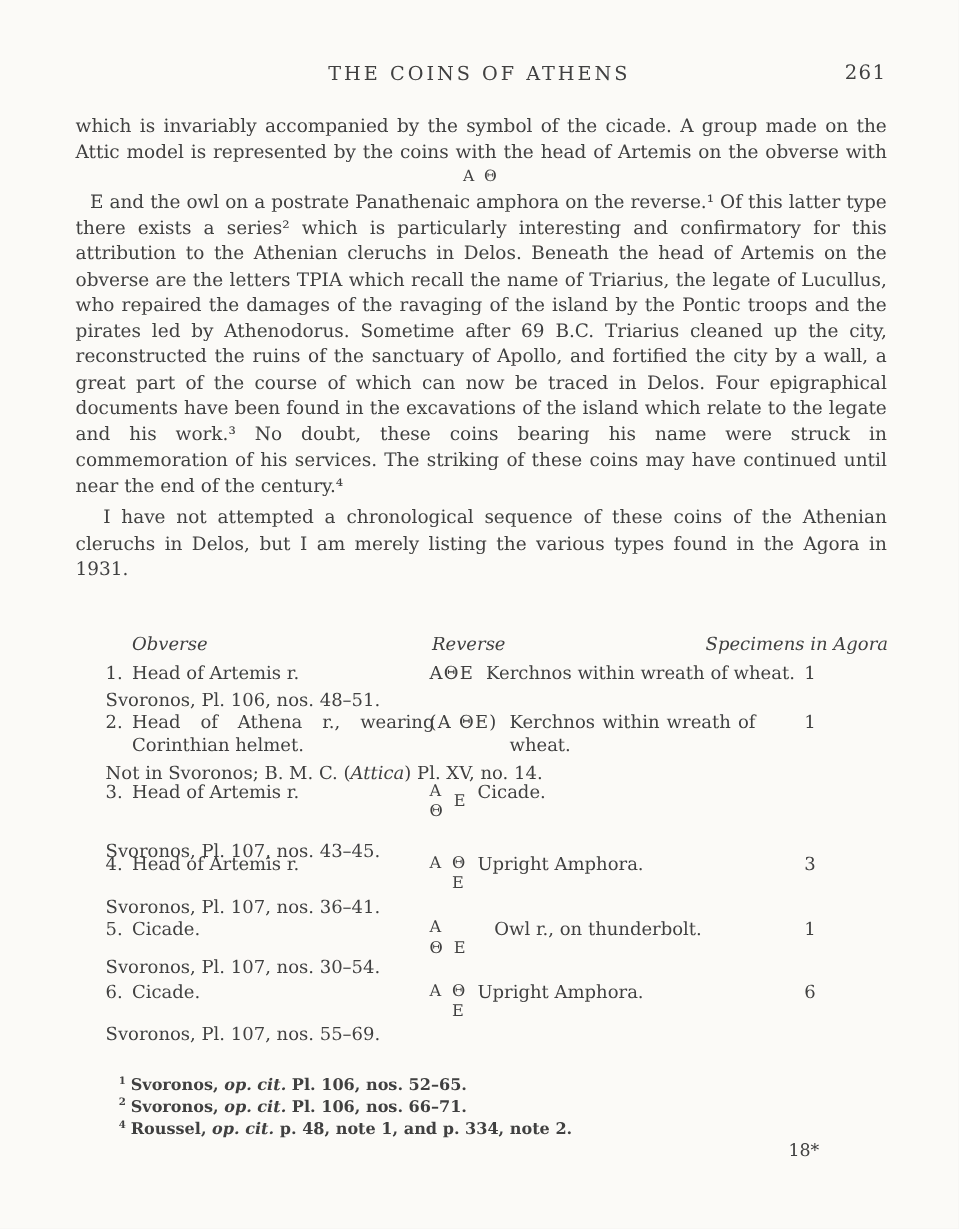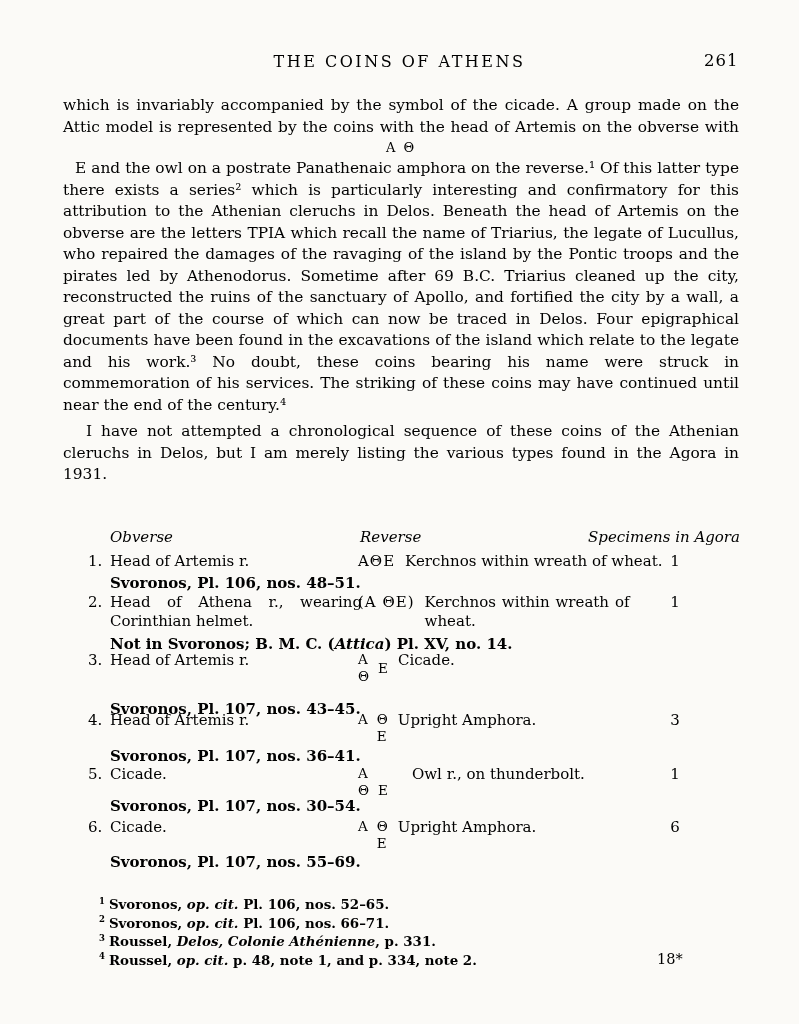"THE COINS OF ATHENS" .page { color: #000000 -> #404040 }
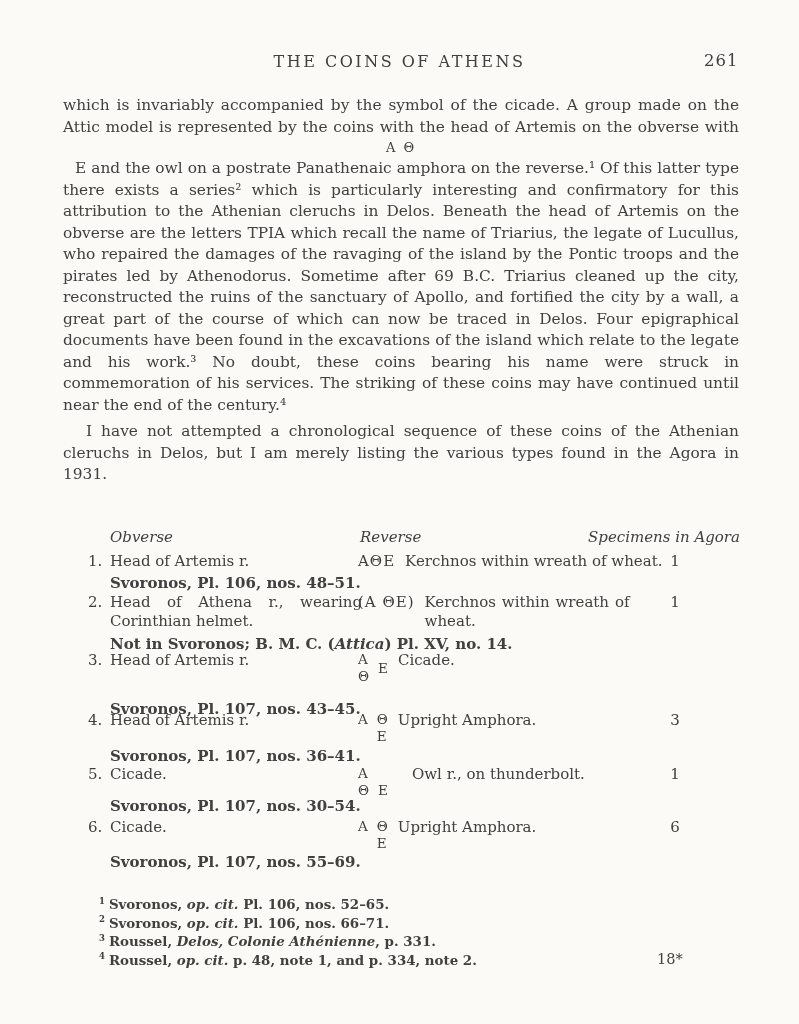"Svoronos, Pl. 106, nos. 48–51." .ref { font-weight: bold -> none; margin-left: 22px -> none }
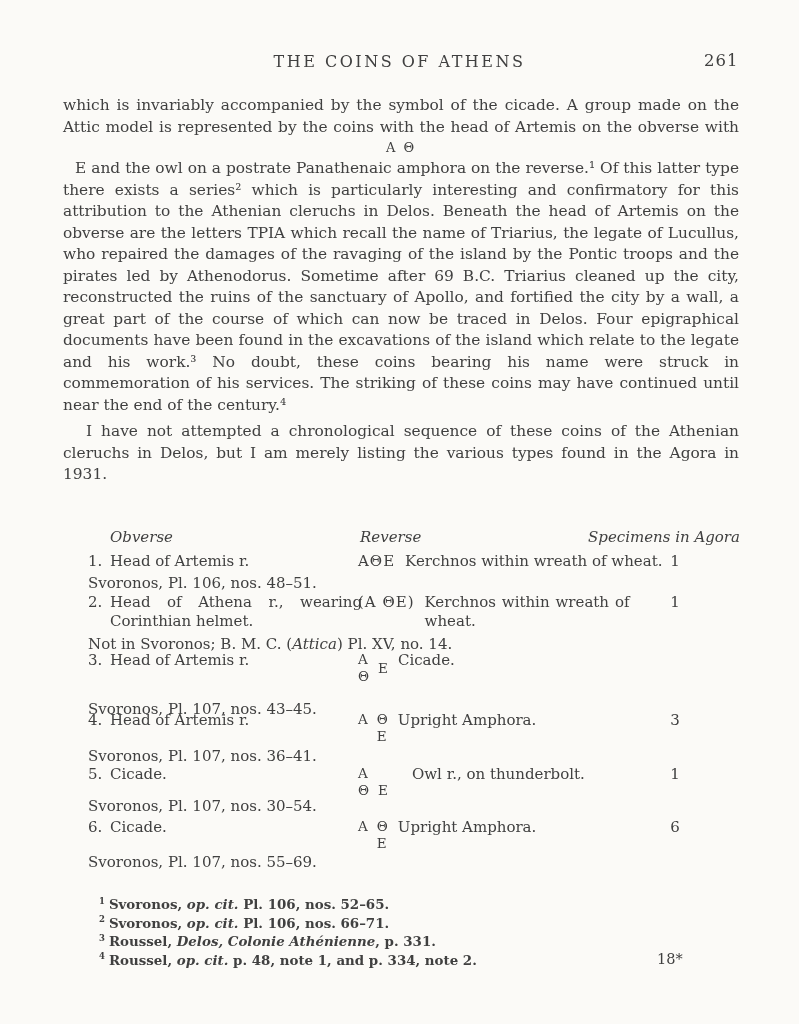"3 Roussel, Delos, Colonie Athénienne," div.fn { html: <div> <sup>3</sup><span>Roussel, </span><span>Delos, Colonie Athénienne</span><span>, p. 331.</span> </div> -> none }
